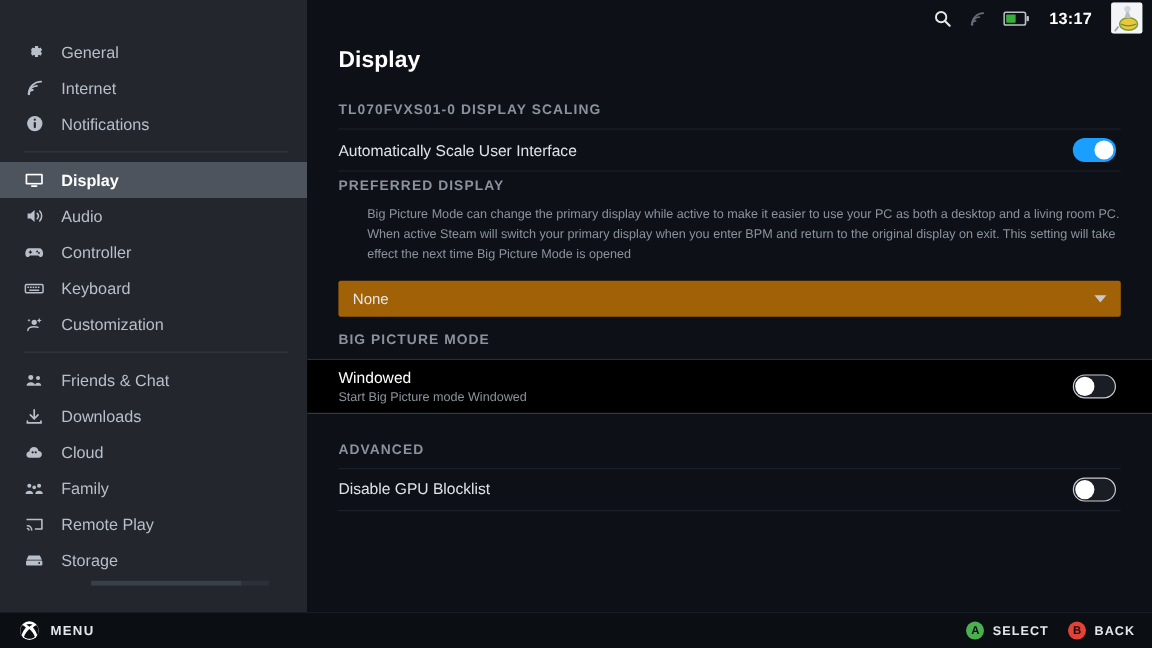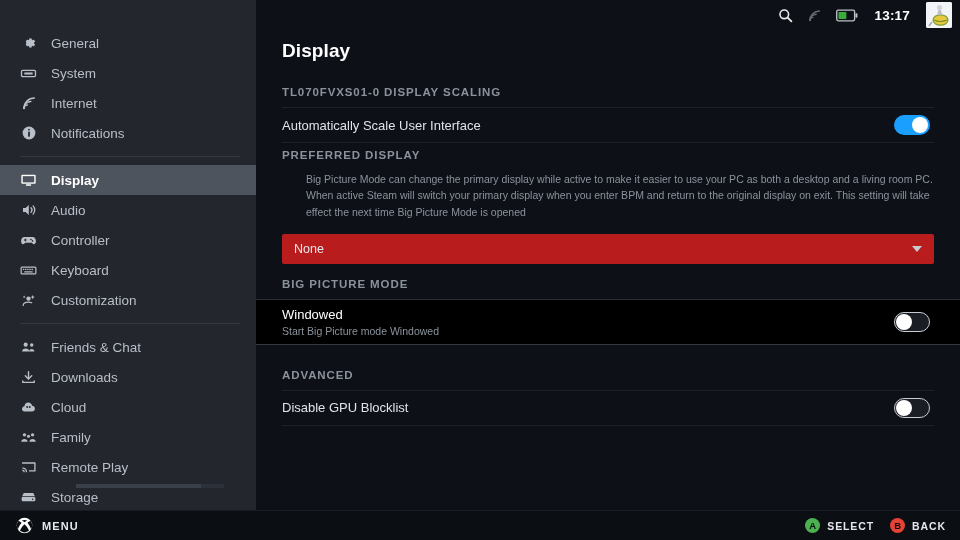"System" div.nav-item { html: <div> <span> <svg> <rect></rect> <rect></rect> </svg> </span> <span>System</span> </div> -> none }
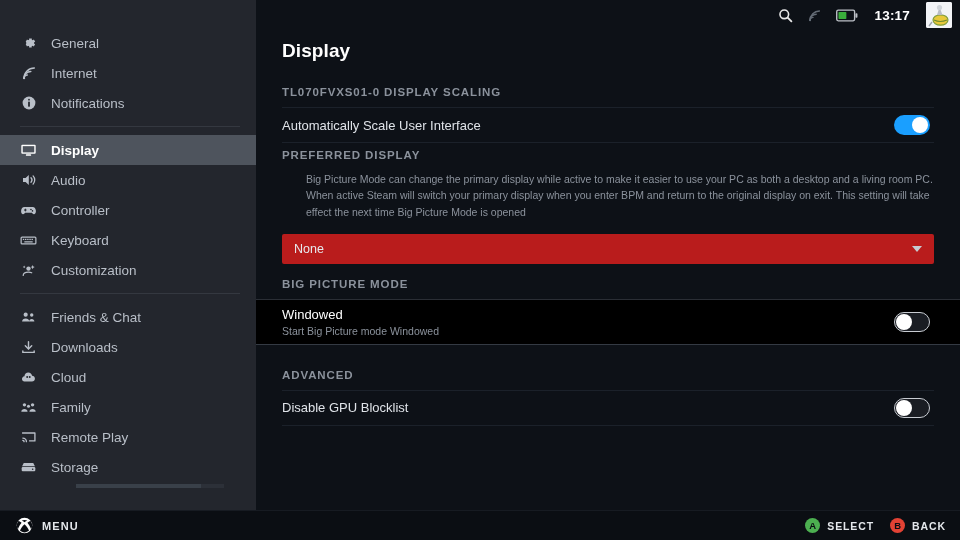"None" .dropdown { background: #b91c1c -> #a16207 }
